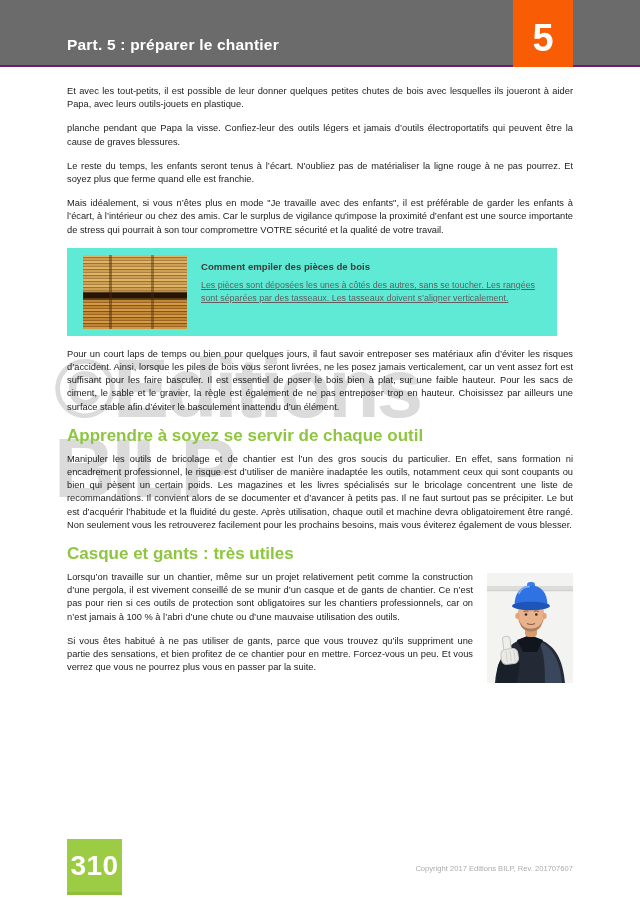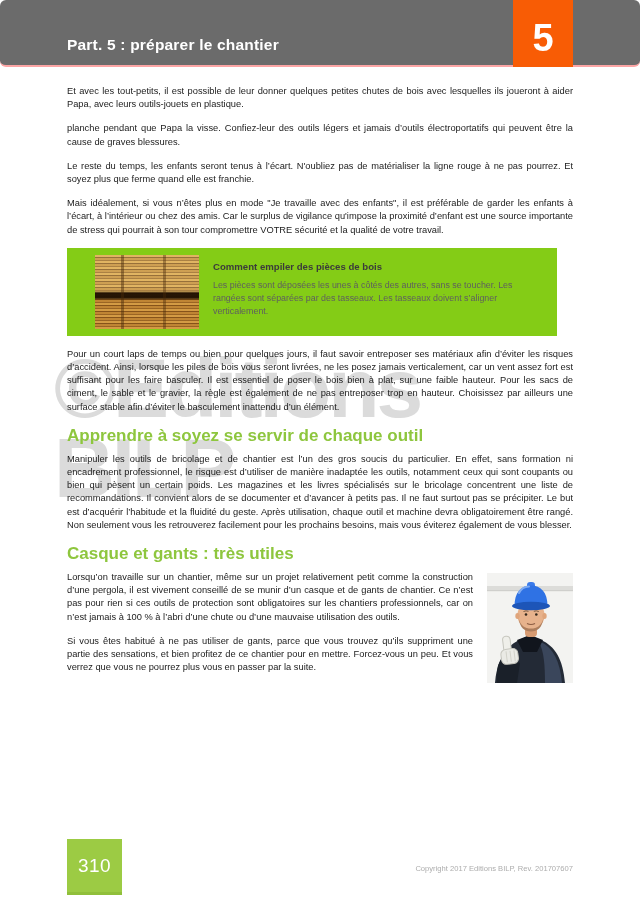"Part. 5 : préparer le" .topbar { border-bottom: 2px solid #fca5a5 -> 2px solid #701a75; border-radius: 6px -> none }
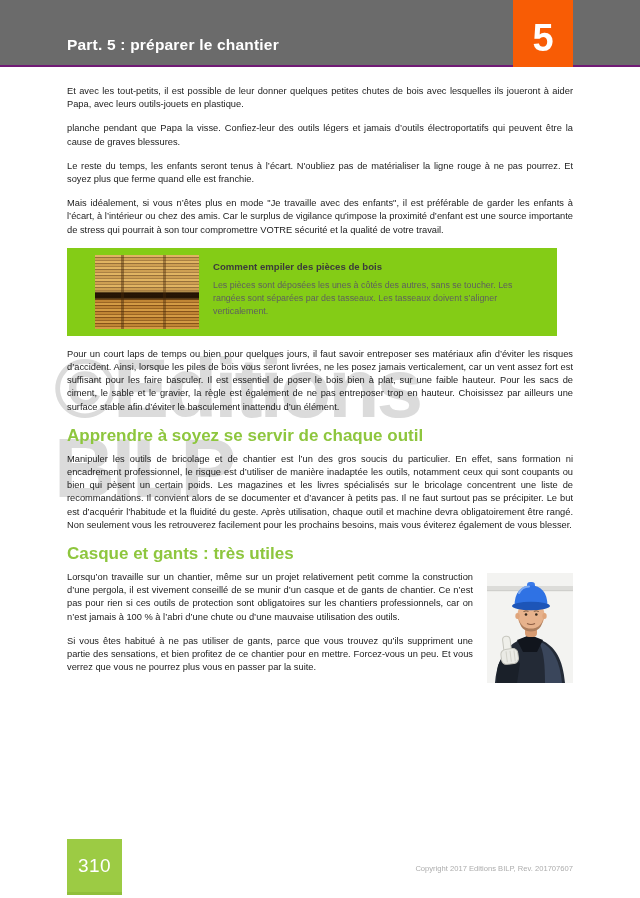"Comment empiler des pièces de" .infobox { background: #84cc16 -> #5eead4; padding: 7px 28px -> 7px 16px }
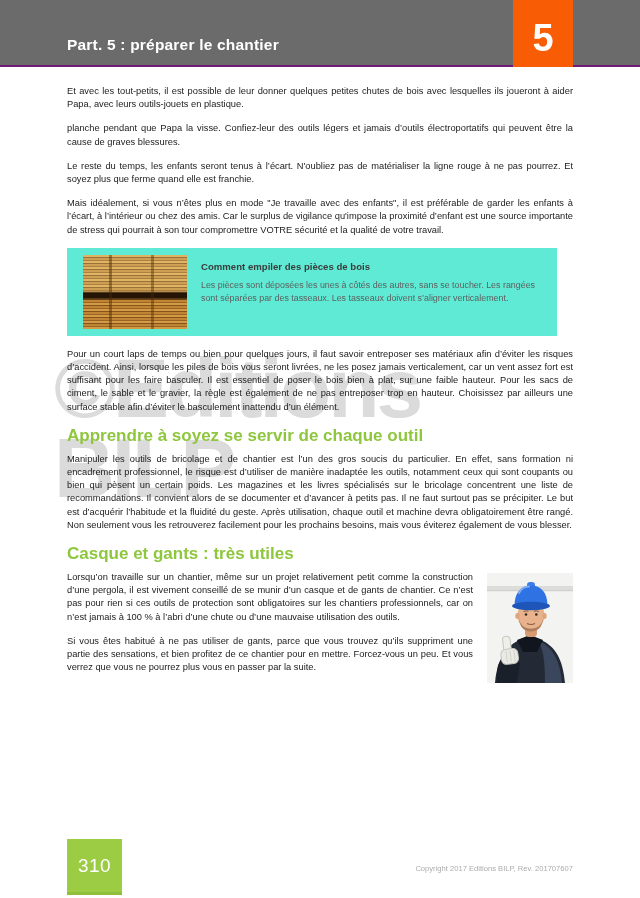"Les pièces sont déposées les" .infobox-body { text-decoration: none -> underline }
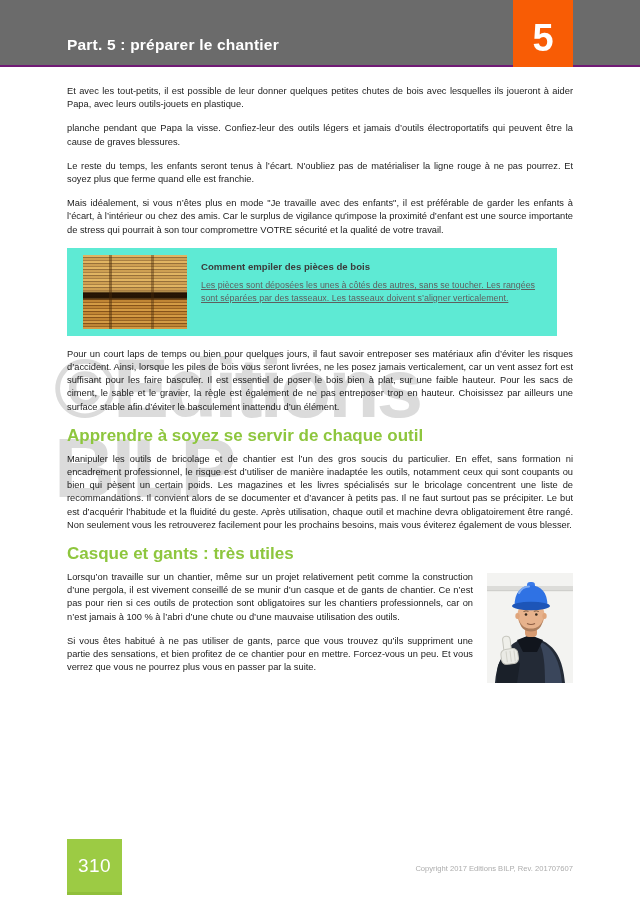"310" .pagenum { font-size: 19px -> 28px; font-weight: normal -> bold }
